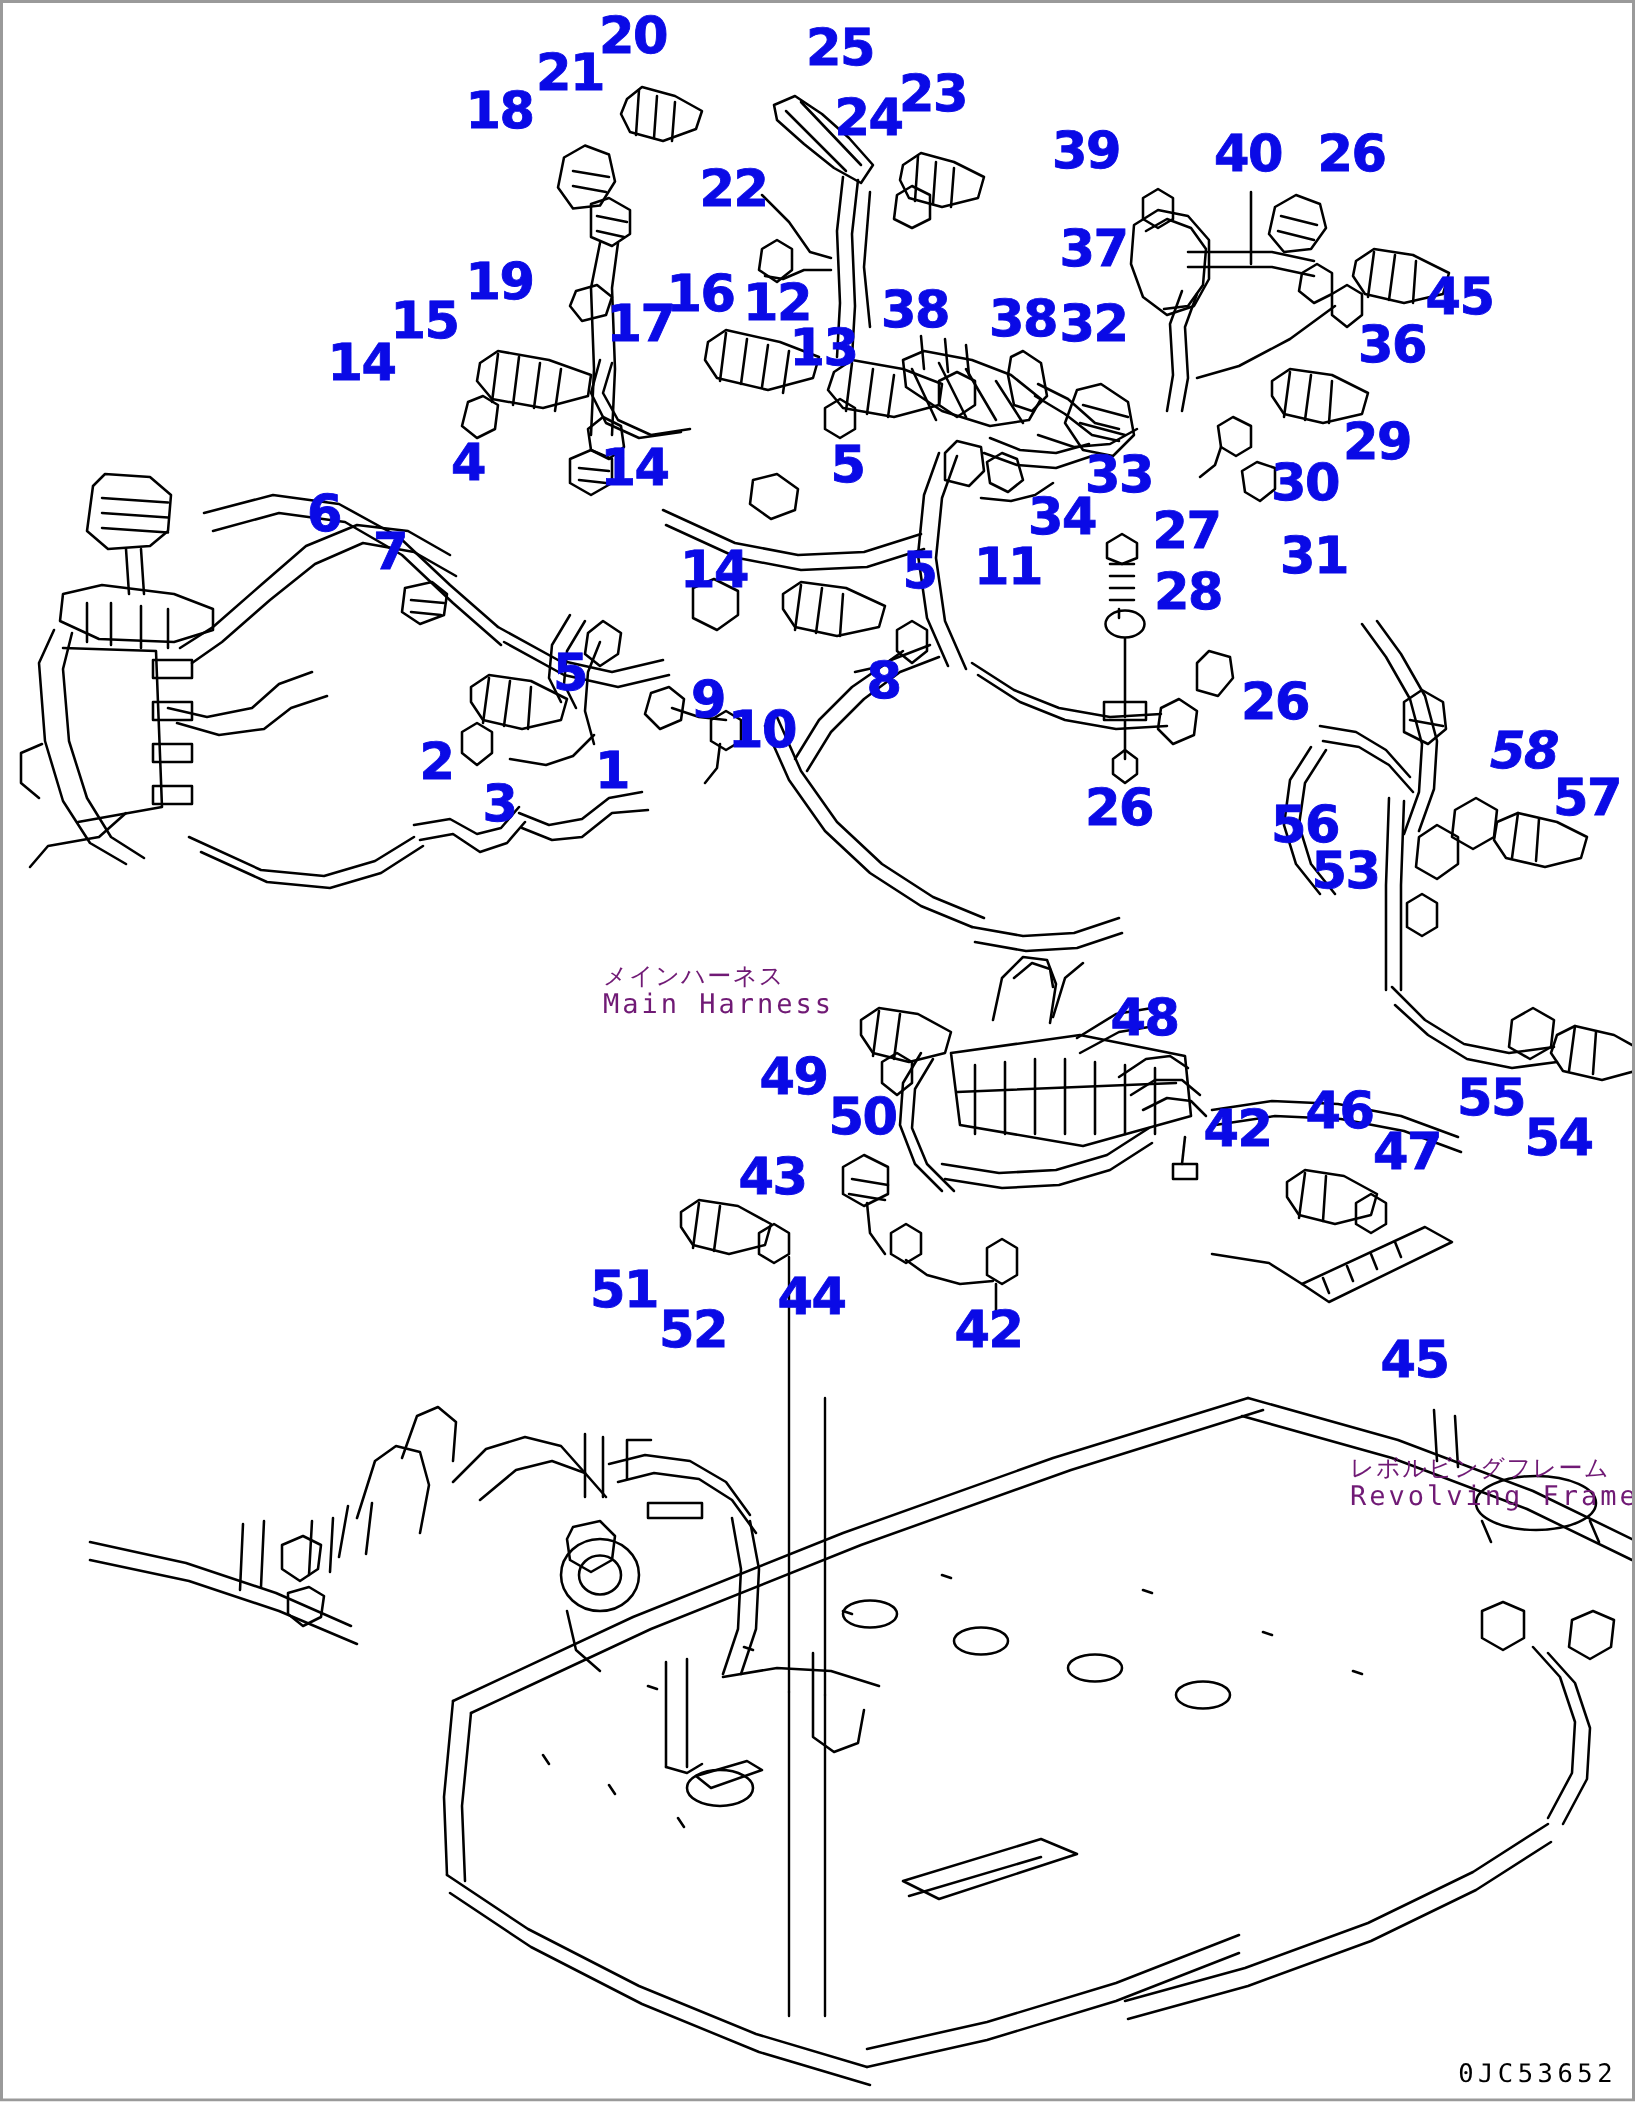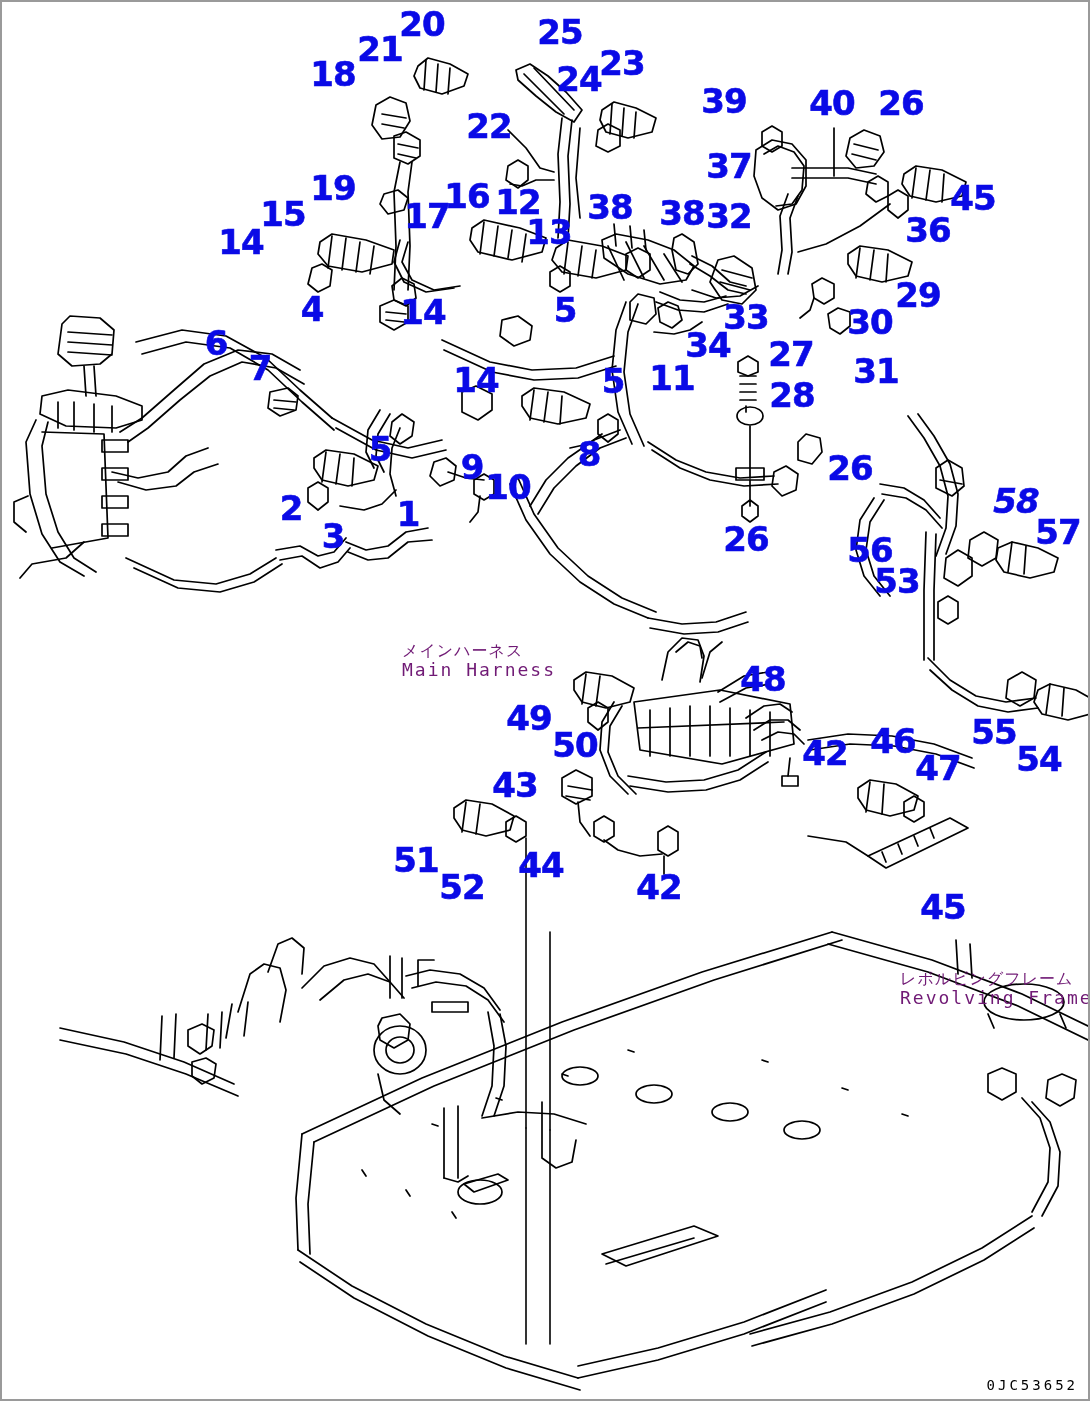"0JC53652" #figcode { font-size: 14px -> 17px }
